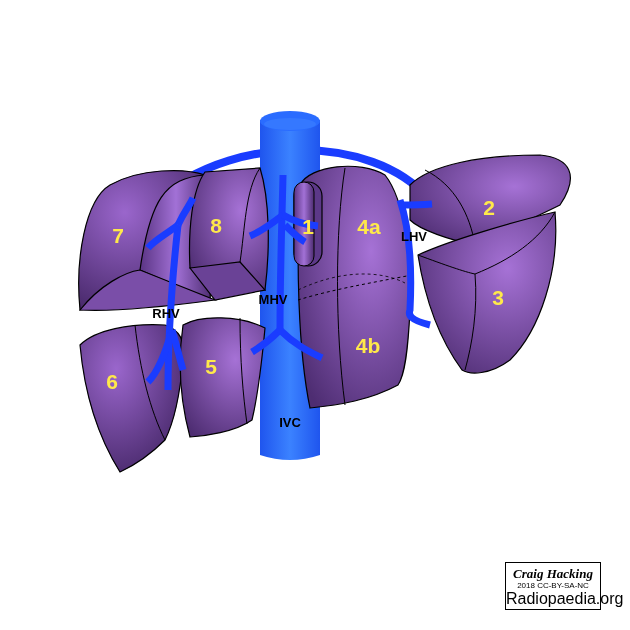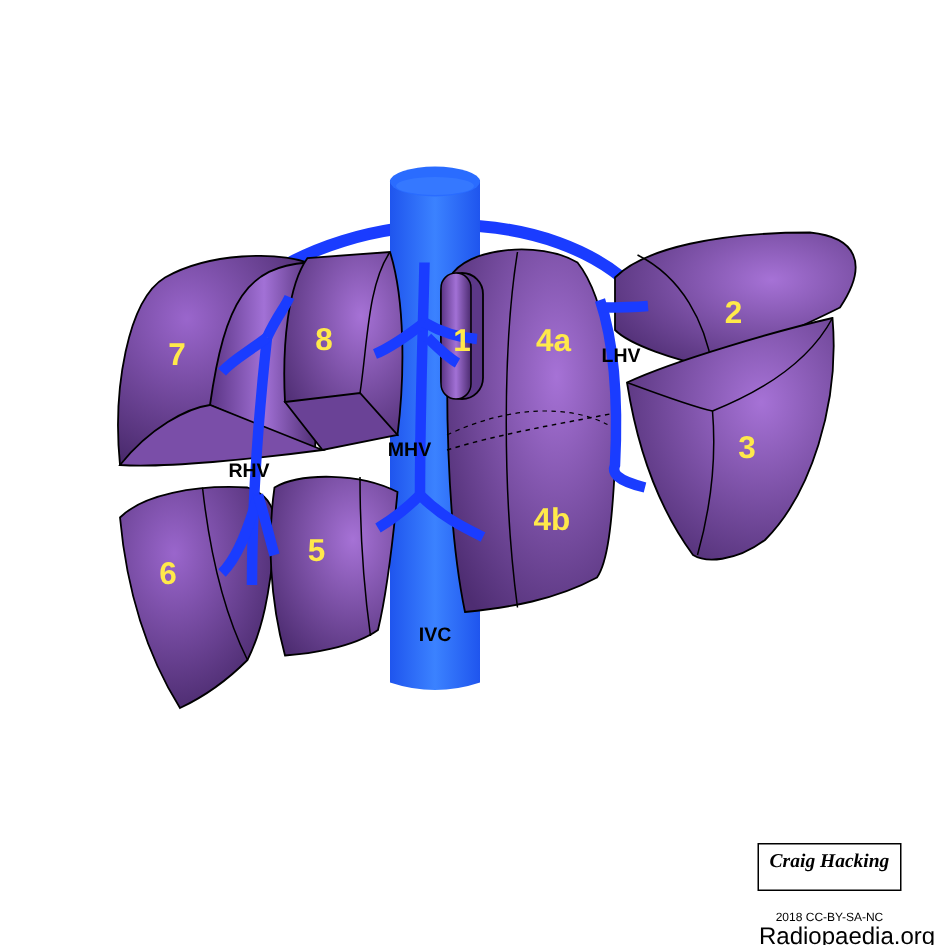"Craig Hacking" .credit { height: 32px -> 48px }
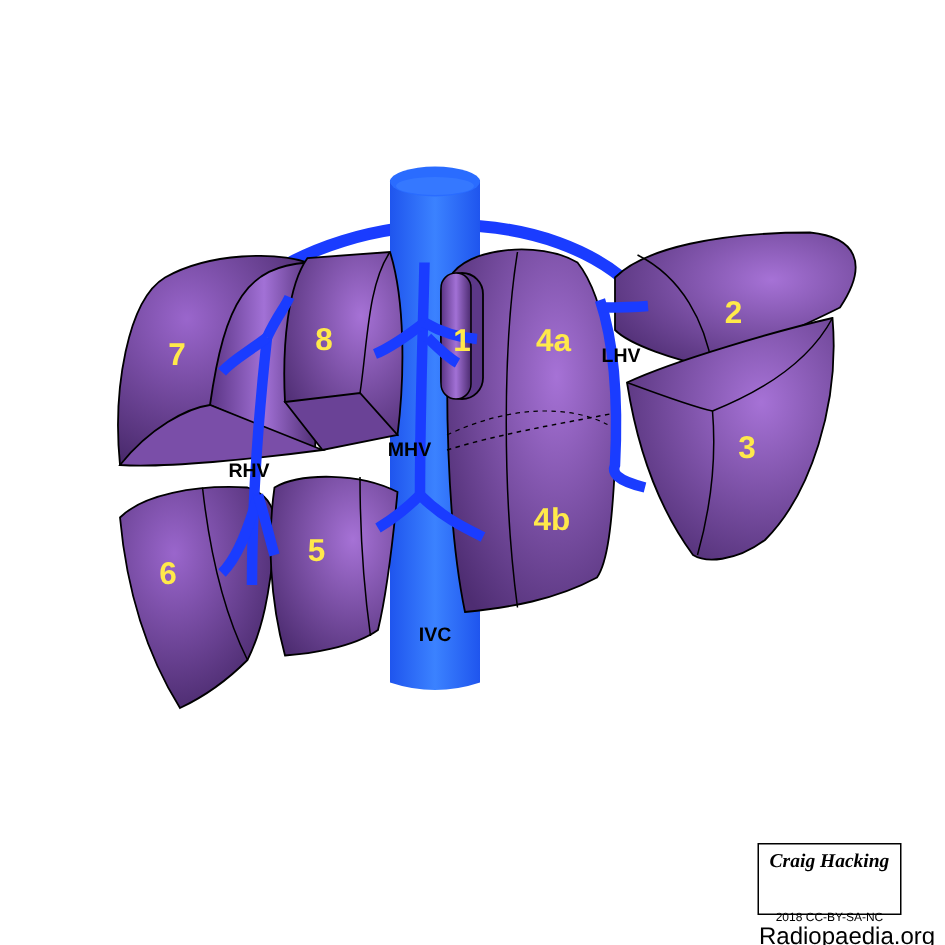"2018 CC-BY-SA-NC" .credit .license { margin-top: 26px -> none }
